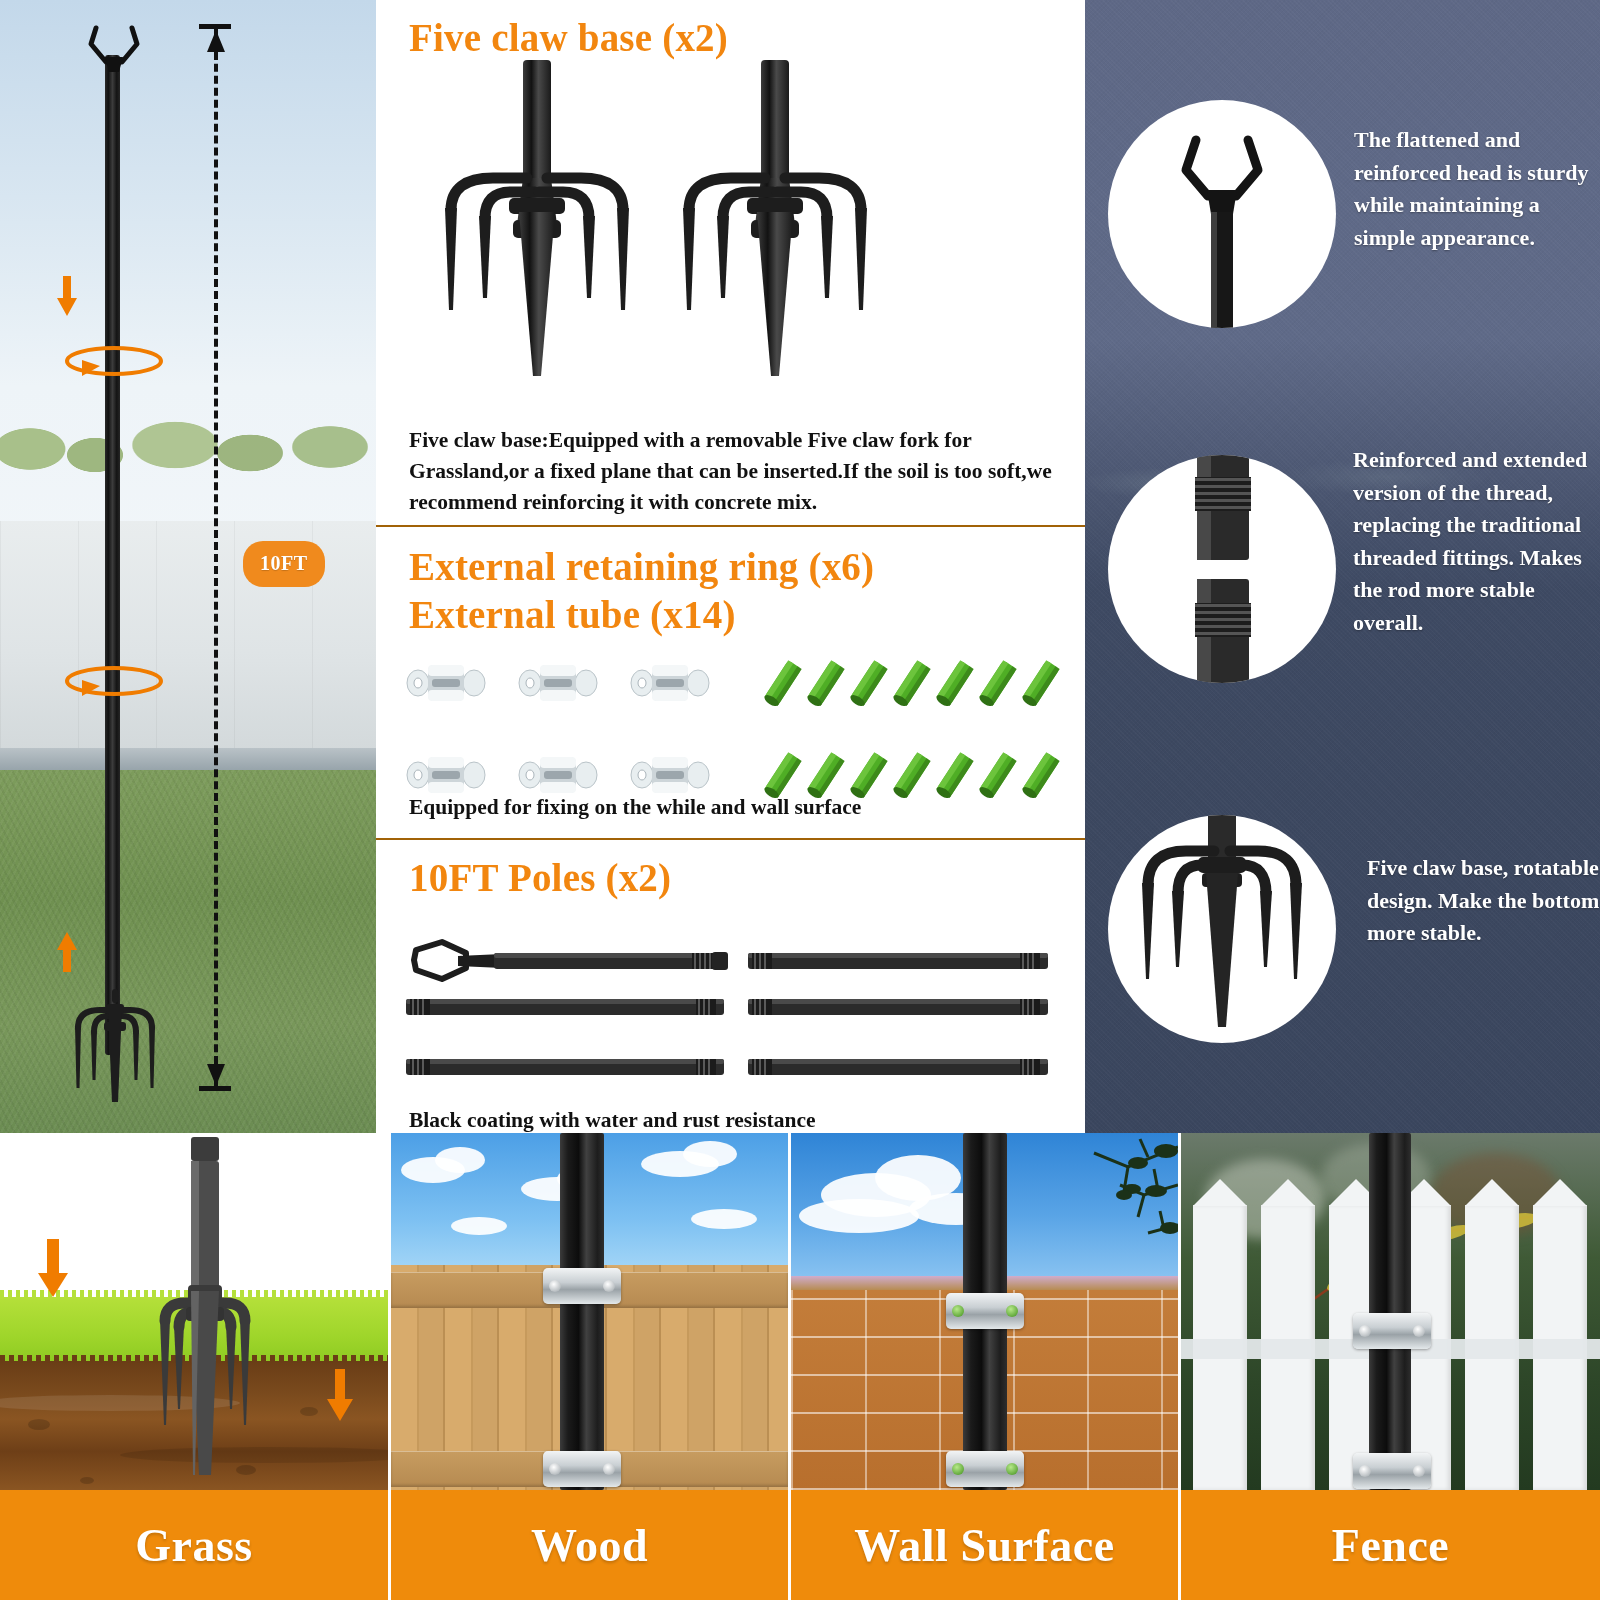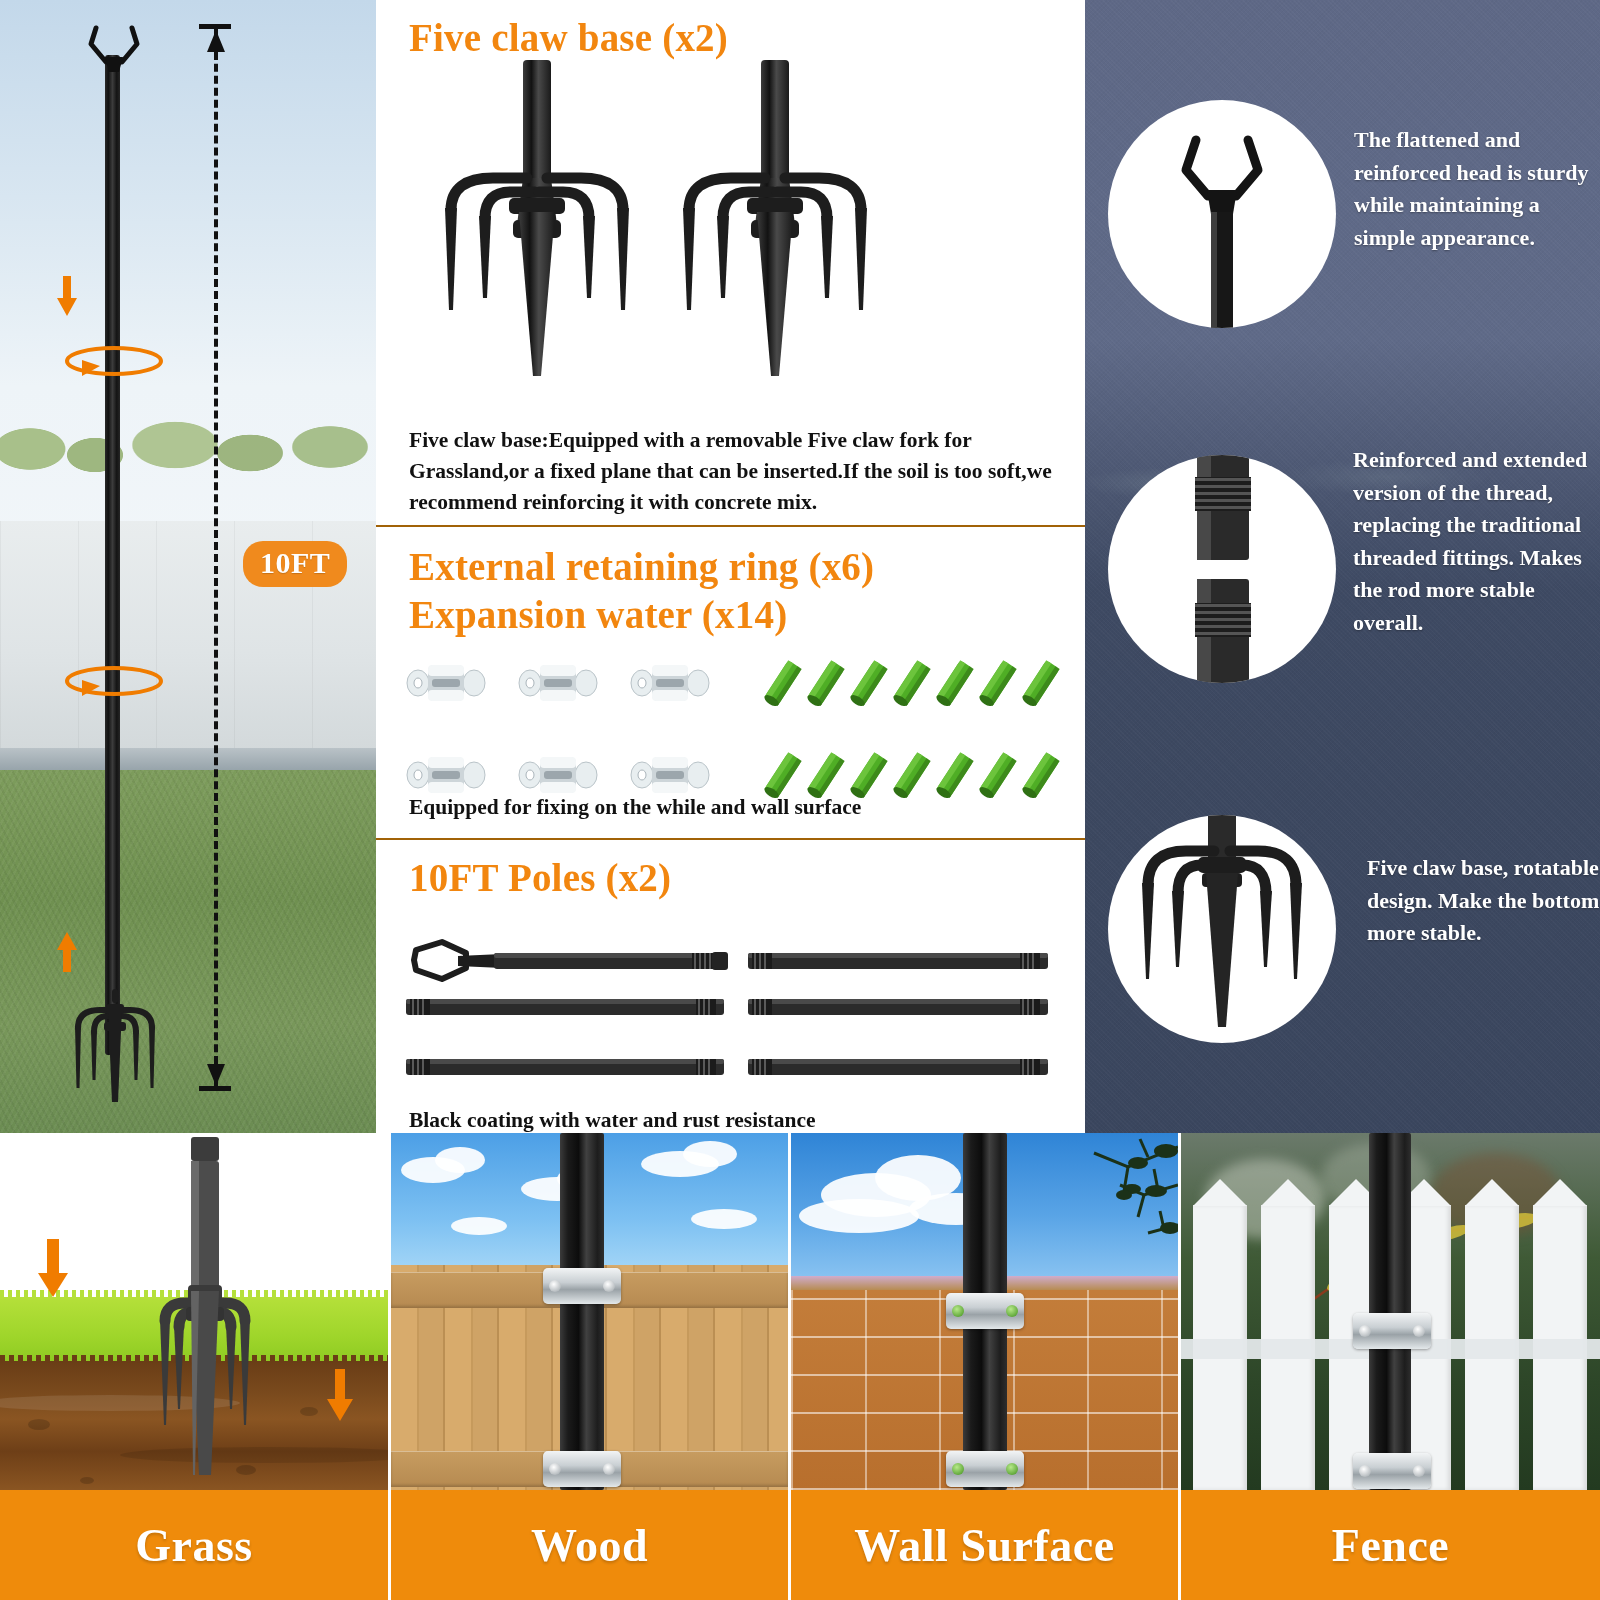"10FT" .badge-10ft { font-size: 30px -> 20px }
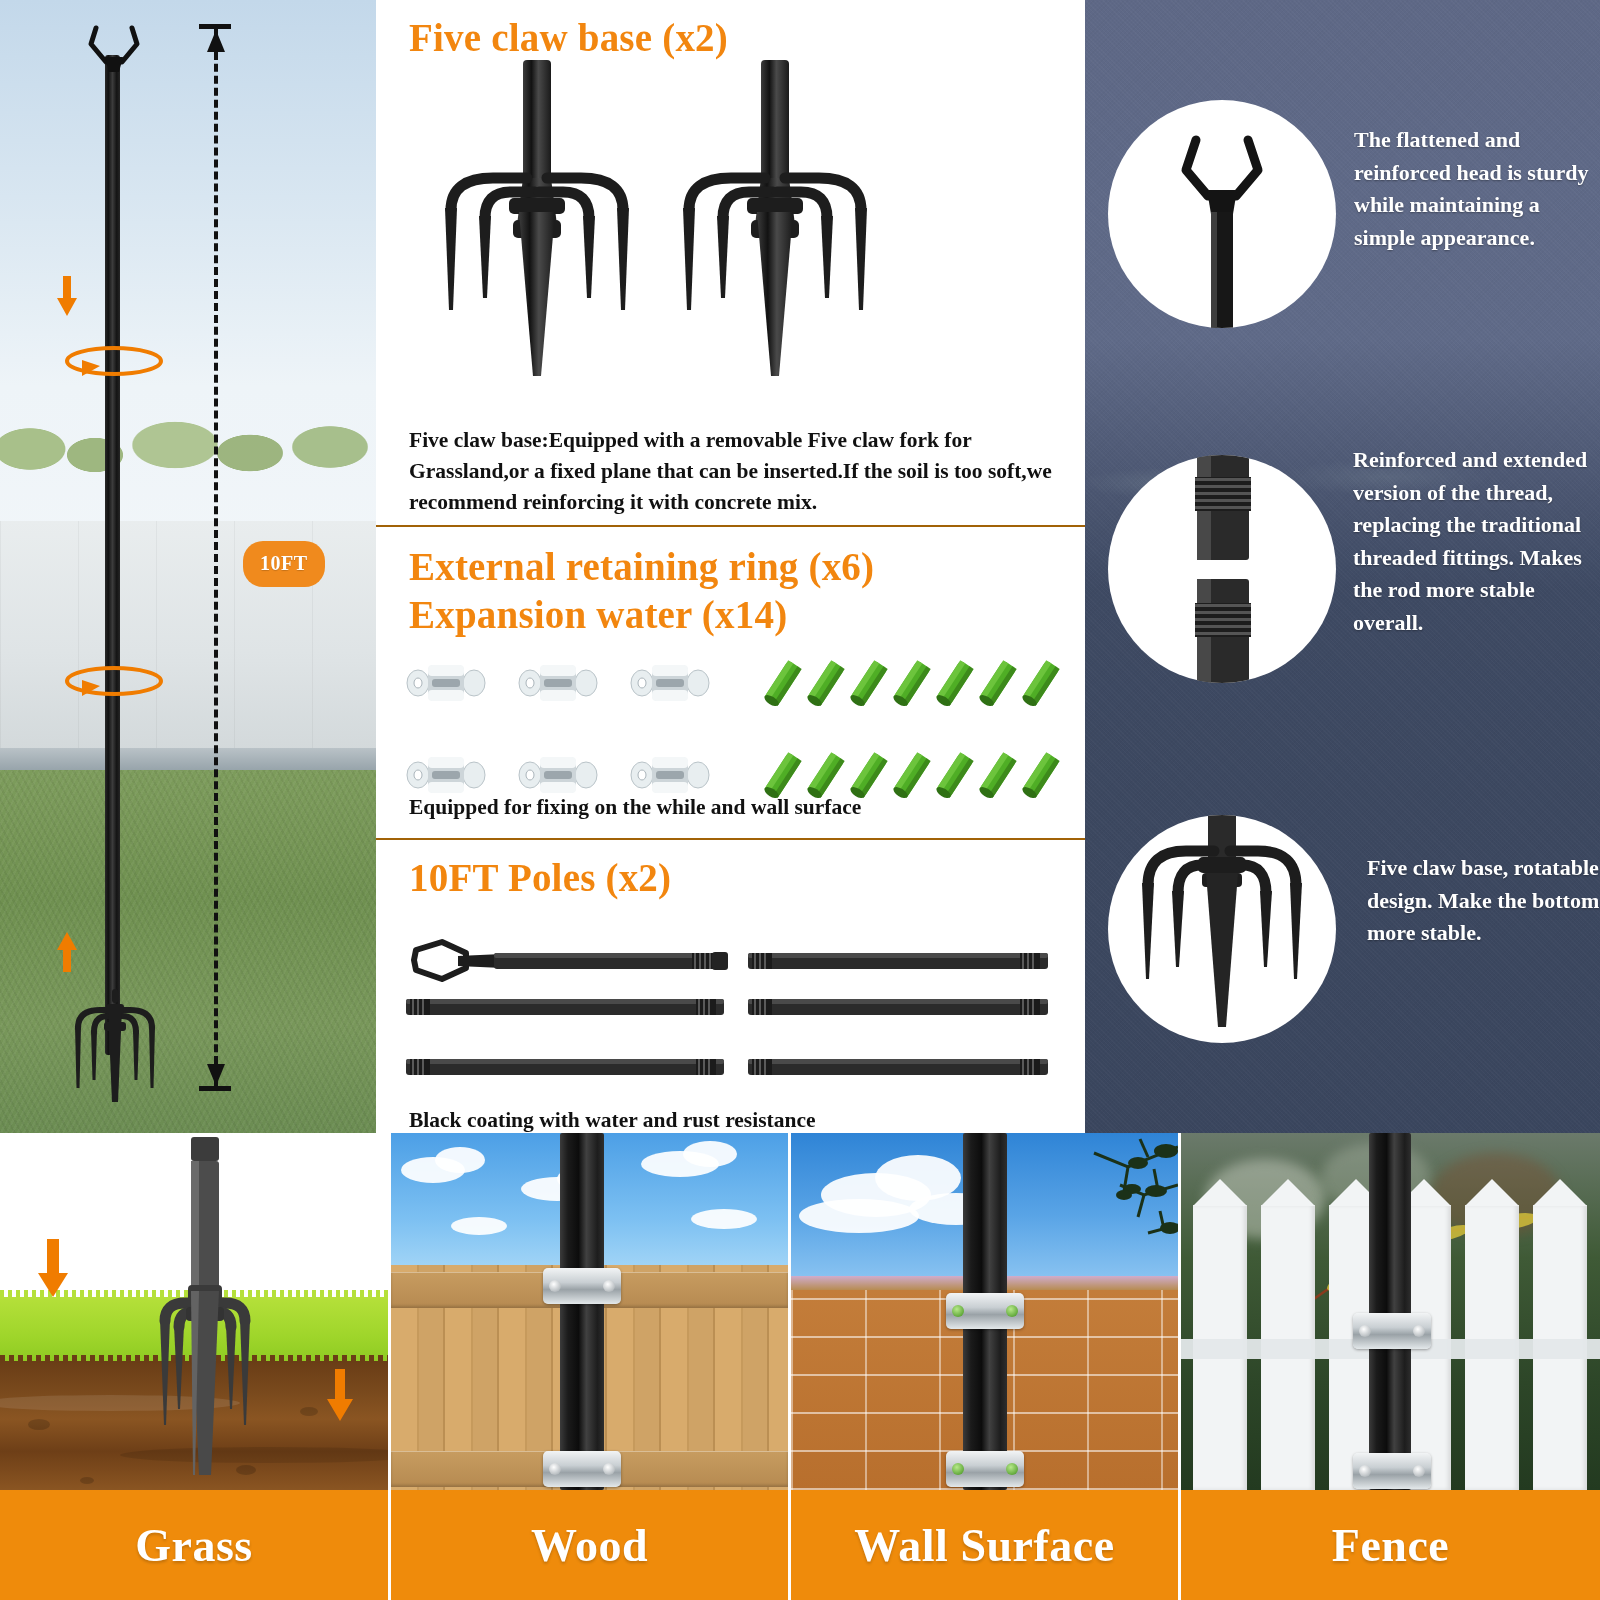"Expansion water (x14)" span.l2 { text: Expansion water -> External tube }
